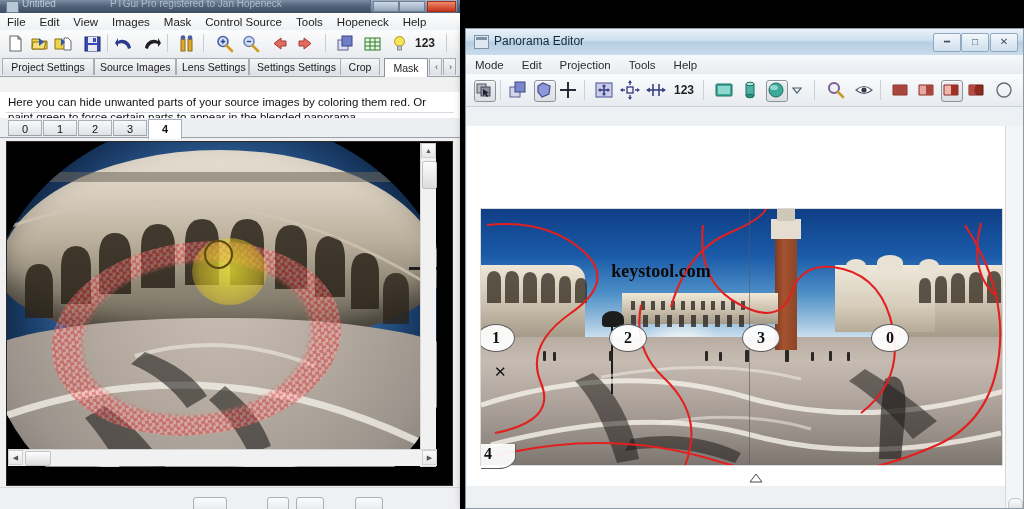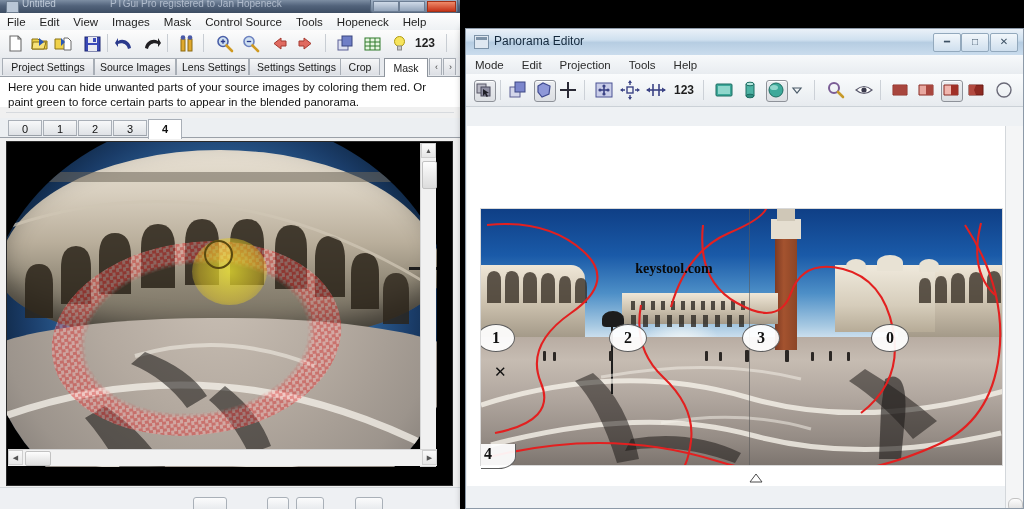"Here you can hide unwanted" .desc { top: 77px -> 92px }
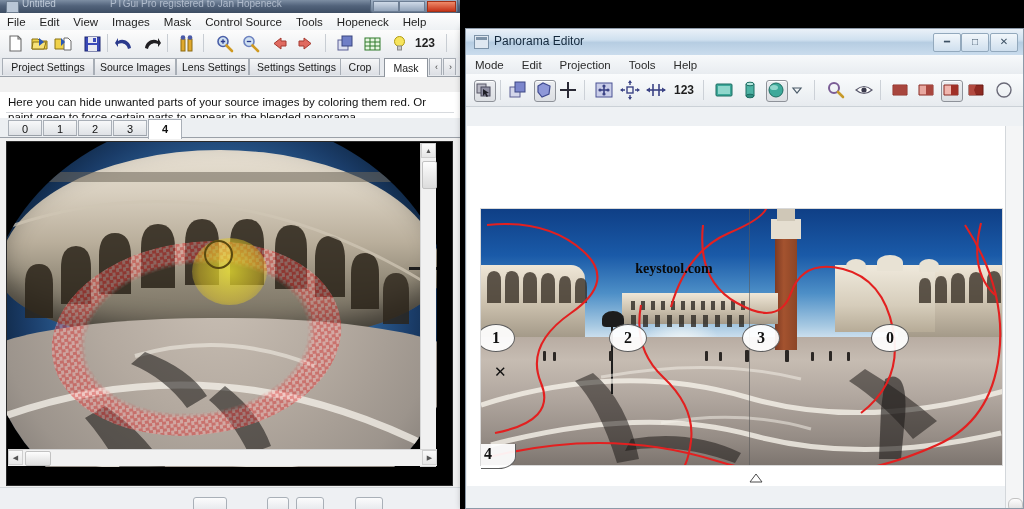"keystool.com" .p-wm { font-size: 14px -> 18px; margin-left: 24px -> none }
